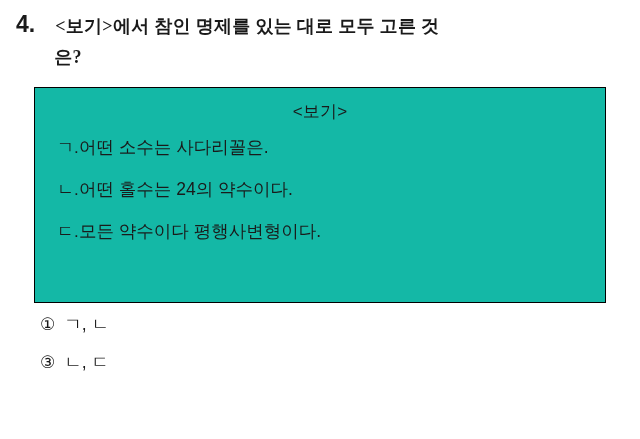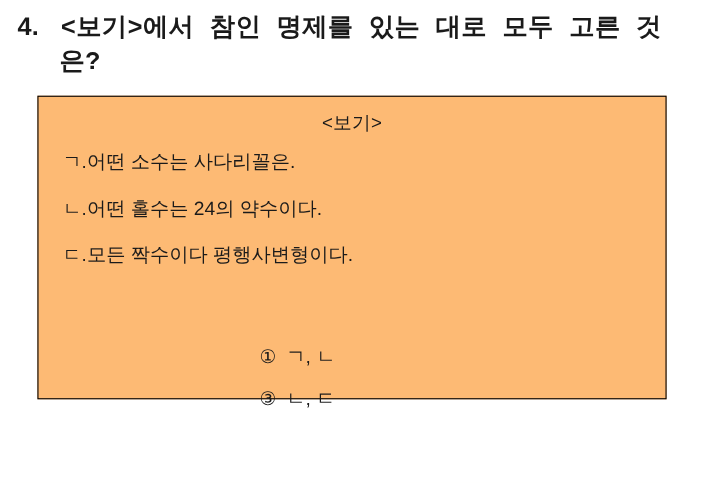"<보기>에서 참인 명제를 있는 대로" .q-text { font-family: Liberation Mono, monospace -> Liberation Serif, serif; font-size: 23px -> 18px }
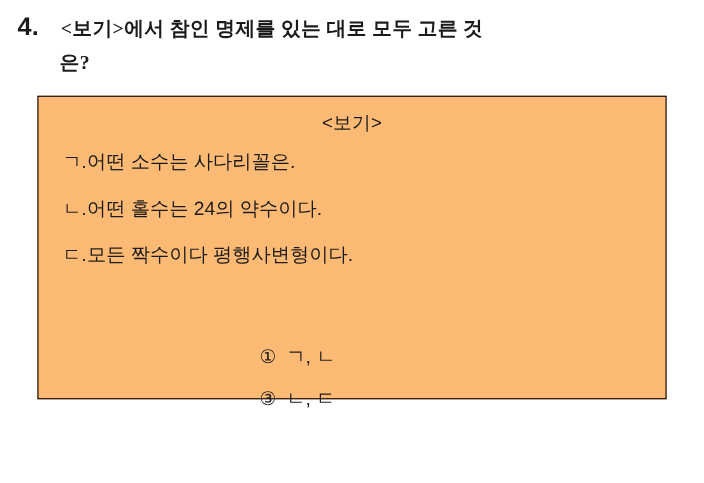"<보기>" .bogi-box { background: #fdba74 -> #14b8a6; height: 276px -> 216px }
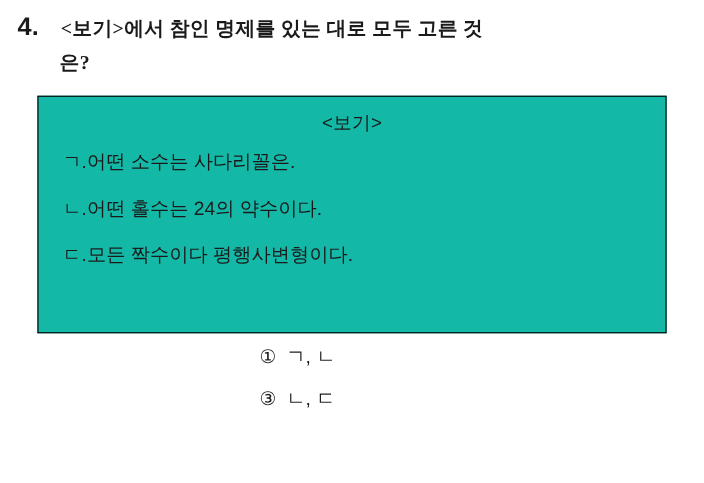"모든 짝수이다 평행사변형이다." span { text: 짝수이다 -> 약수이다 }
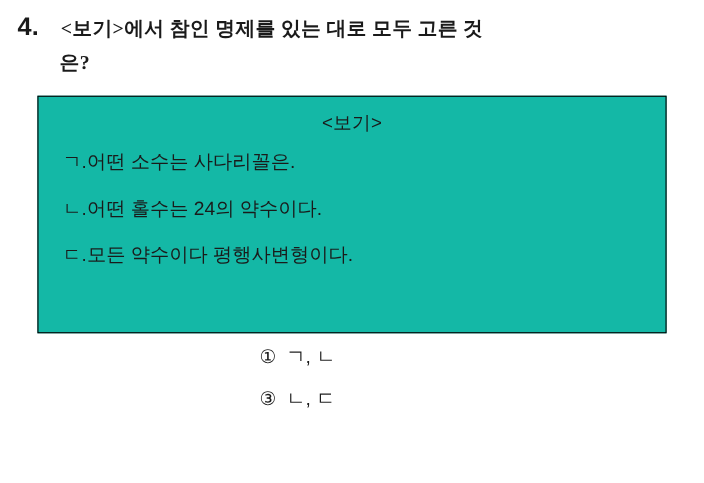"① ㄱ, ㄴ" .opt { text-align: right -> none }
